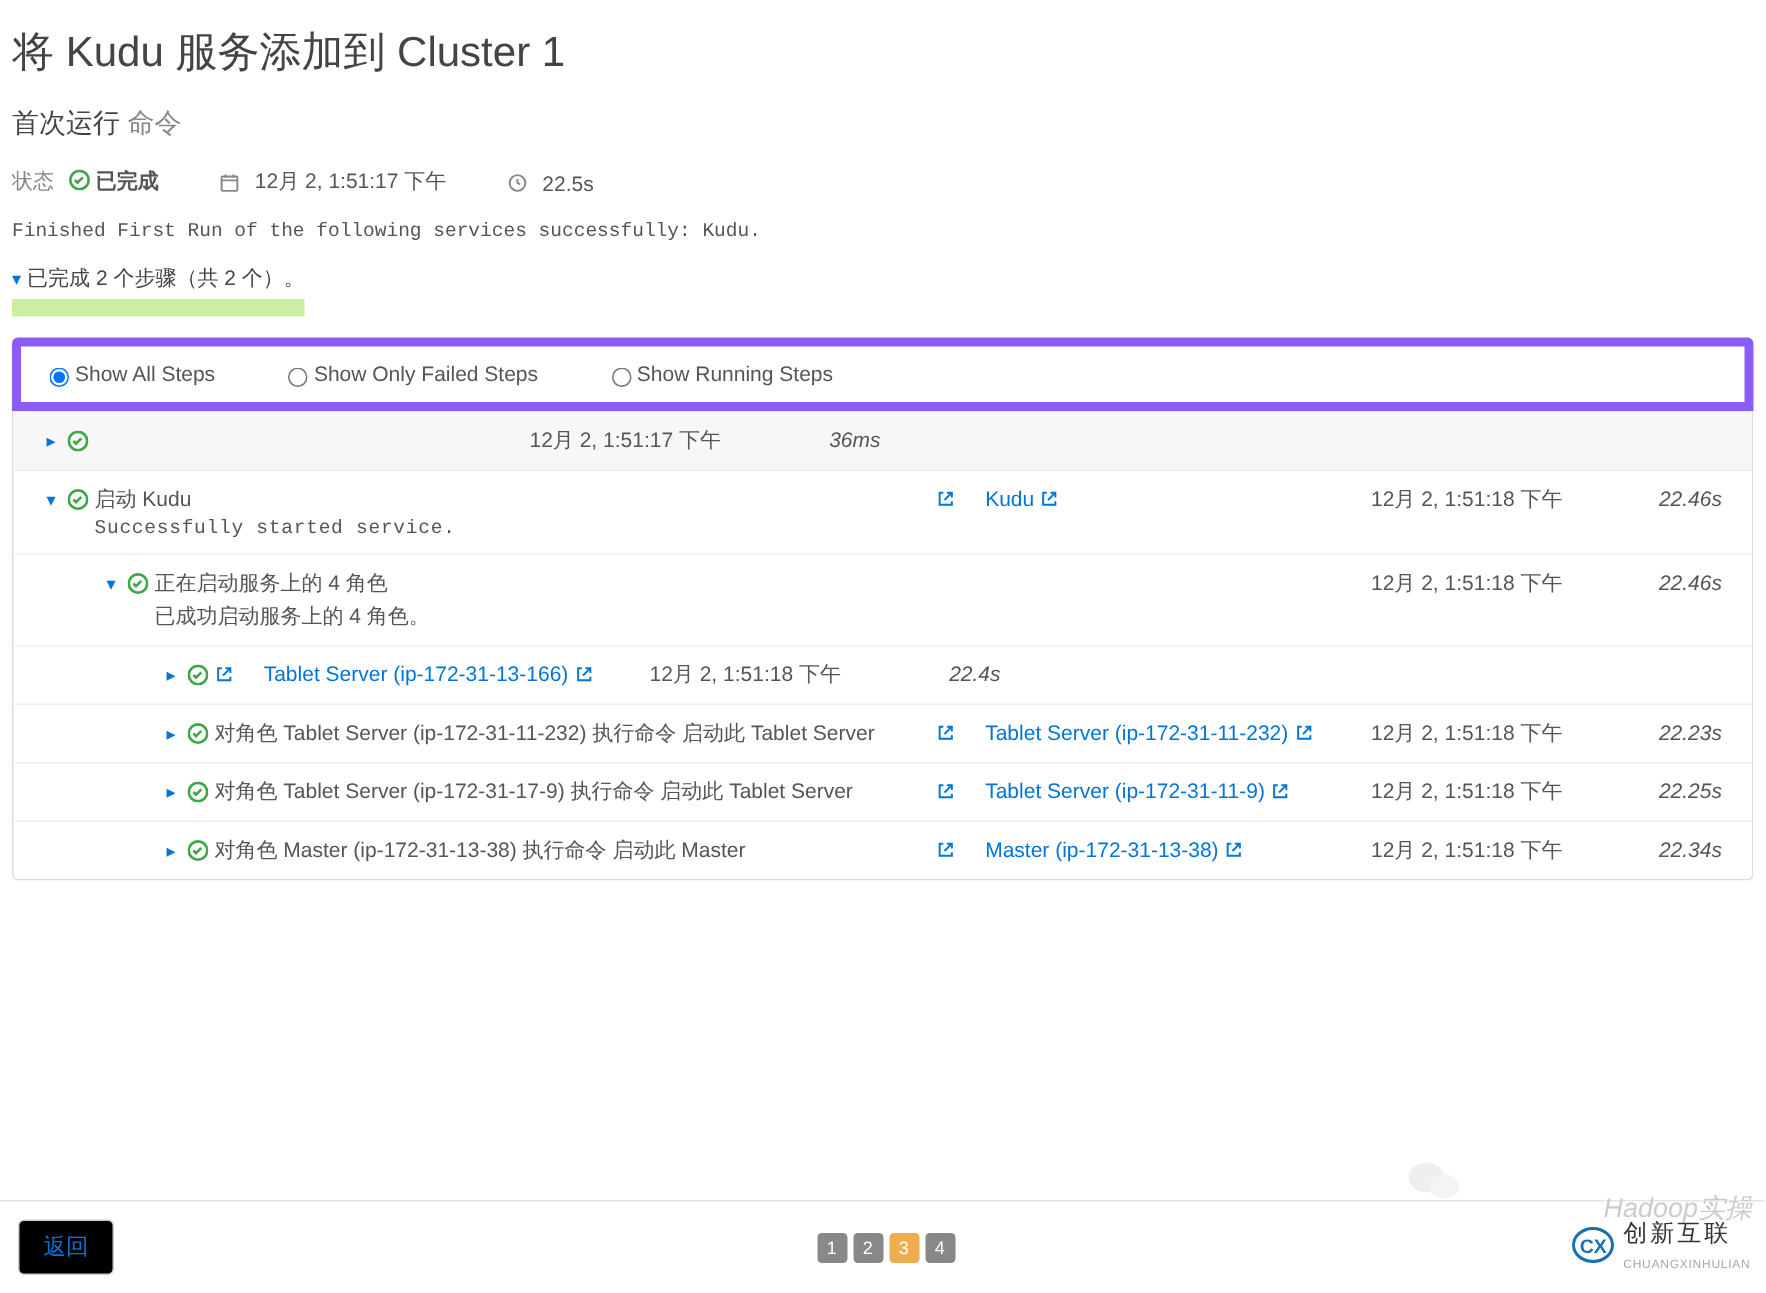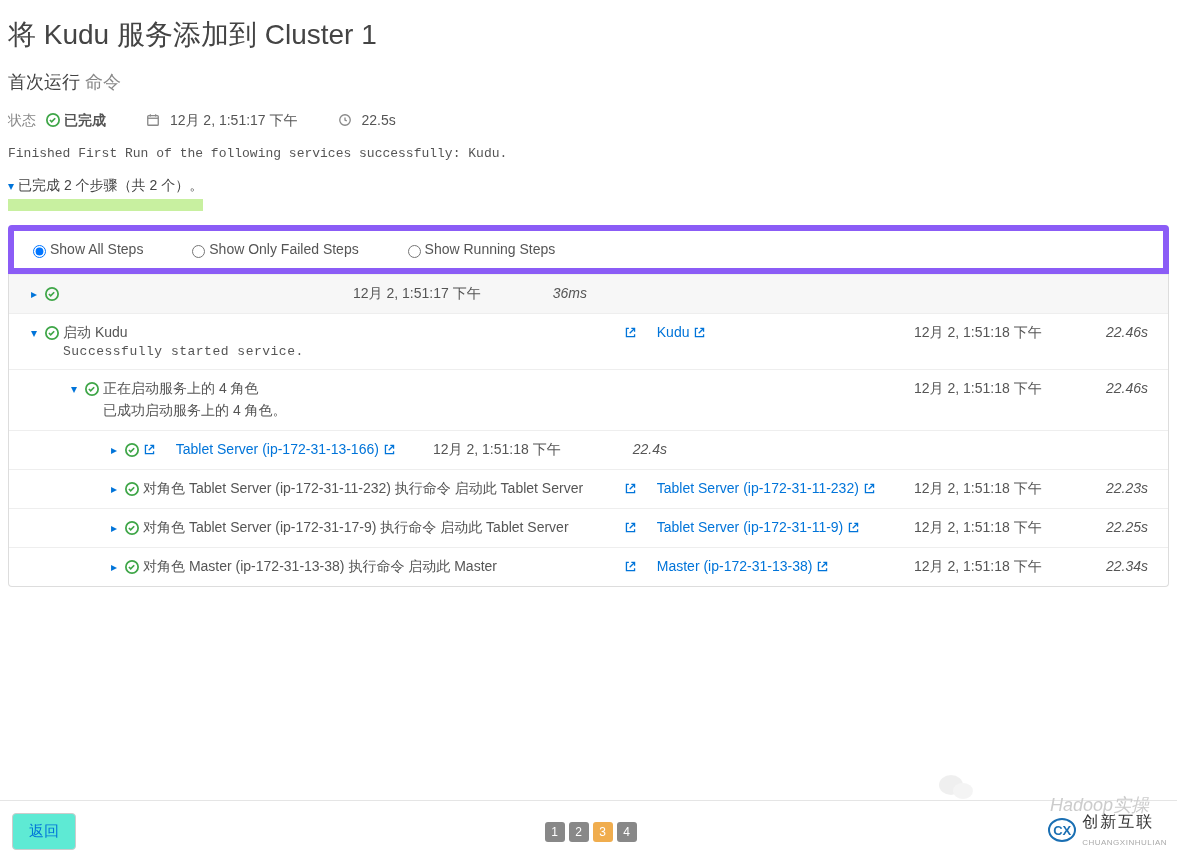"状态" .status-line { align-items: flex-start -> flex-end }
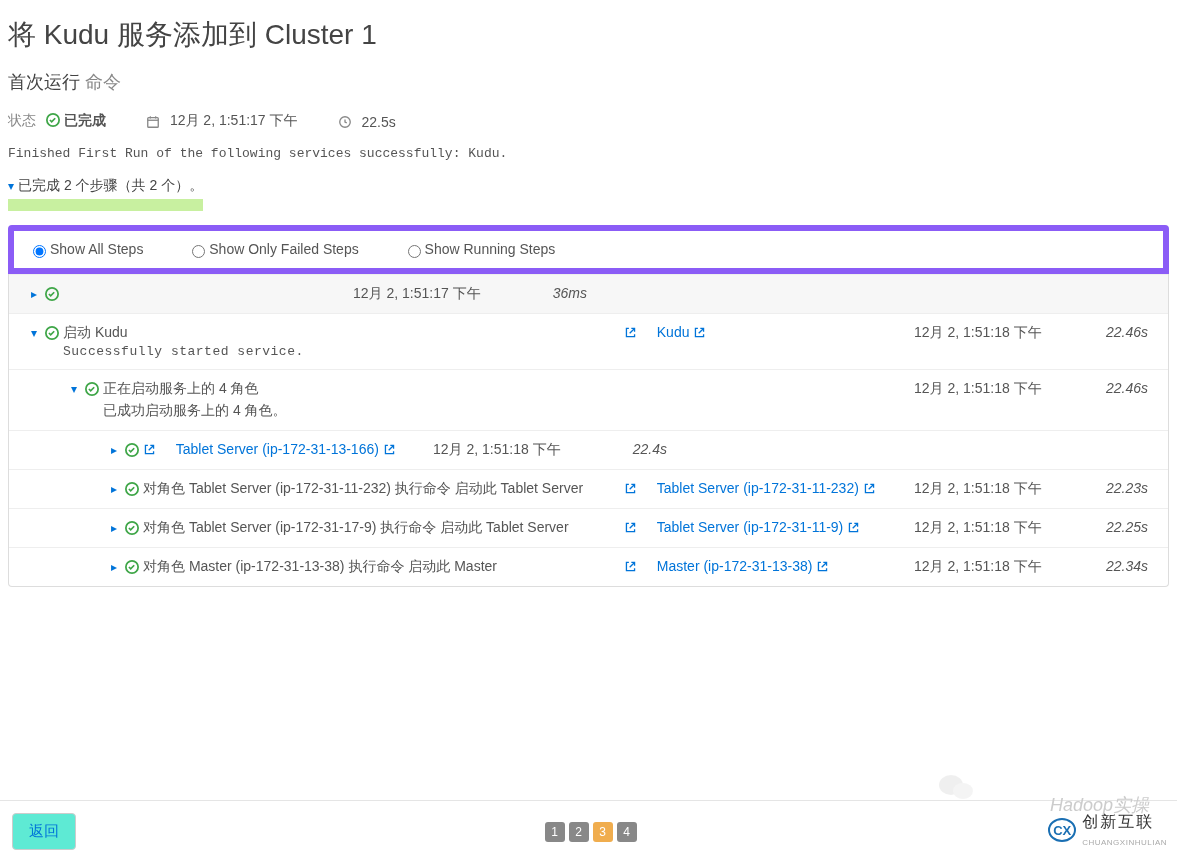"Hadoop实操" .watermark-right { right: 28px -> 9px }
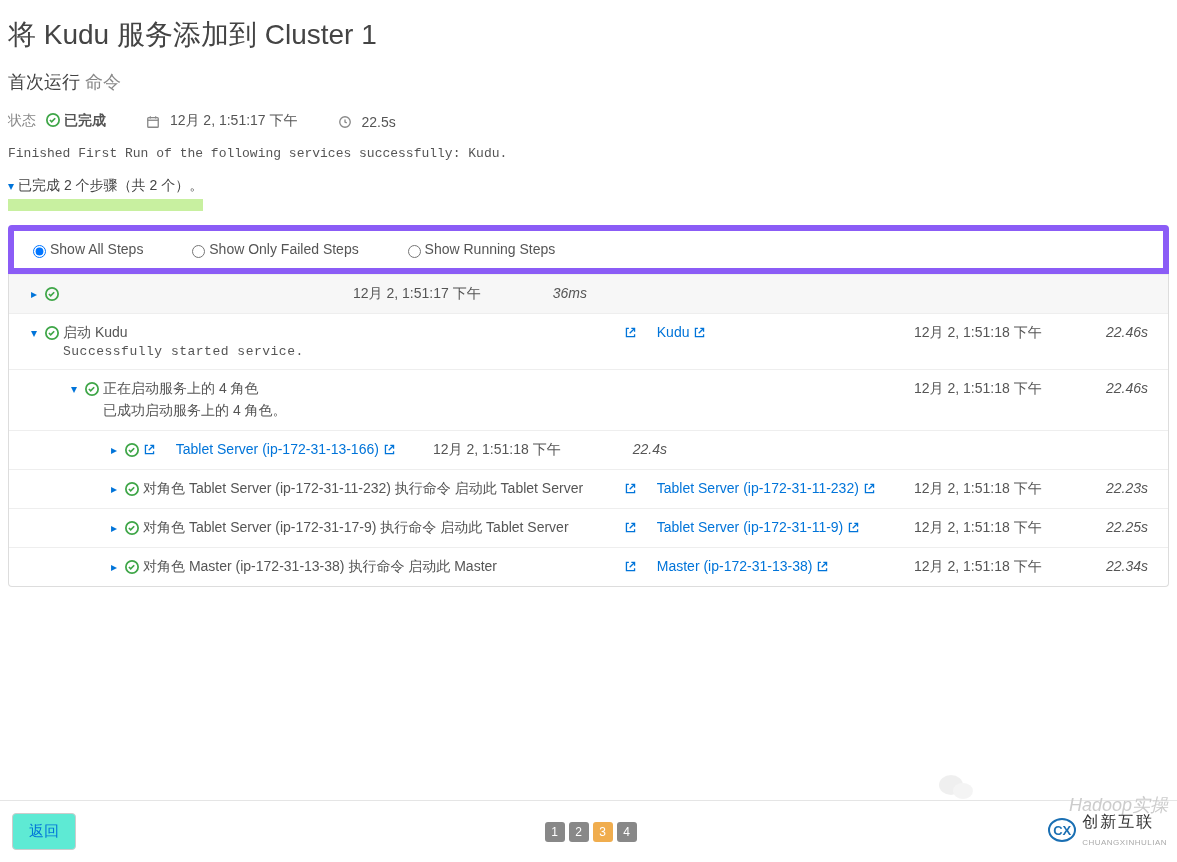"返回" .btn-back { background: #5eead4 -> #000000 }
